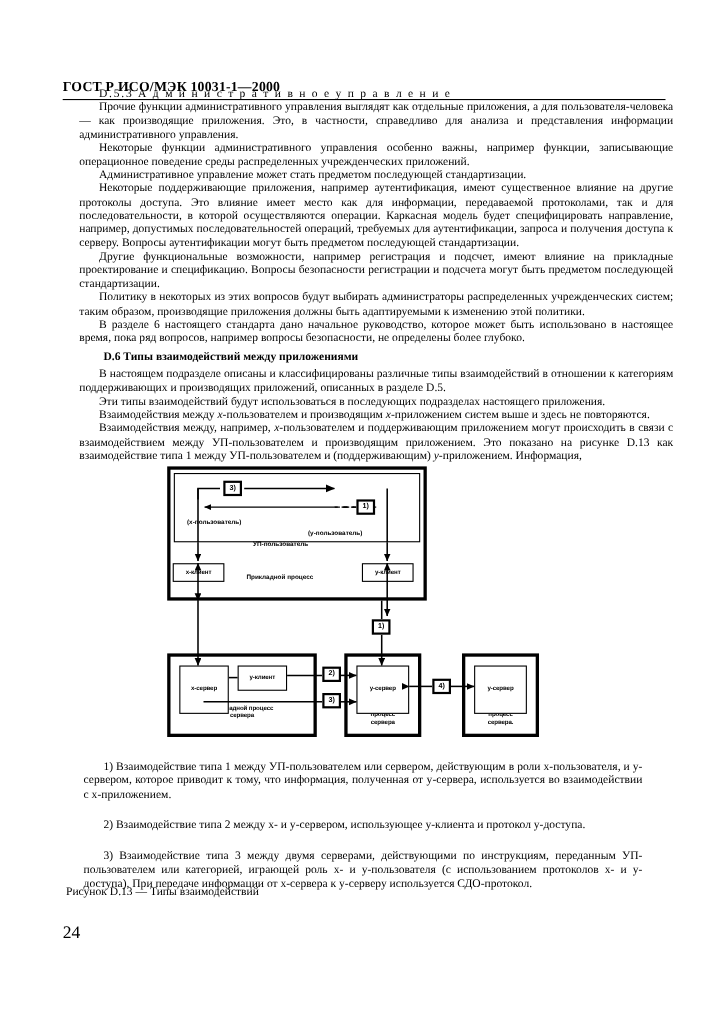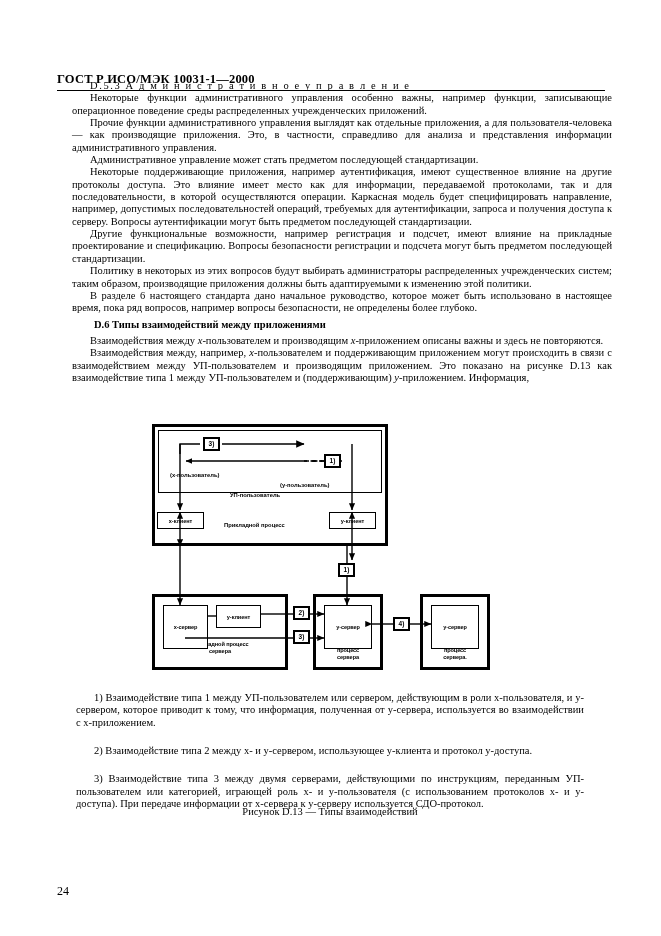"Некоторые функции административного" p.para { order: before "Прочие функции административного" -> after "Прочие функции административного" }
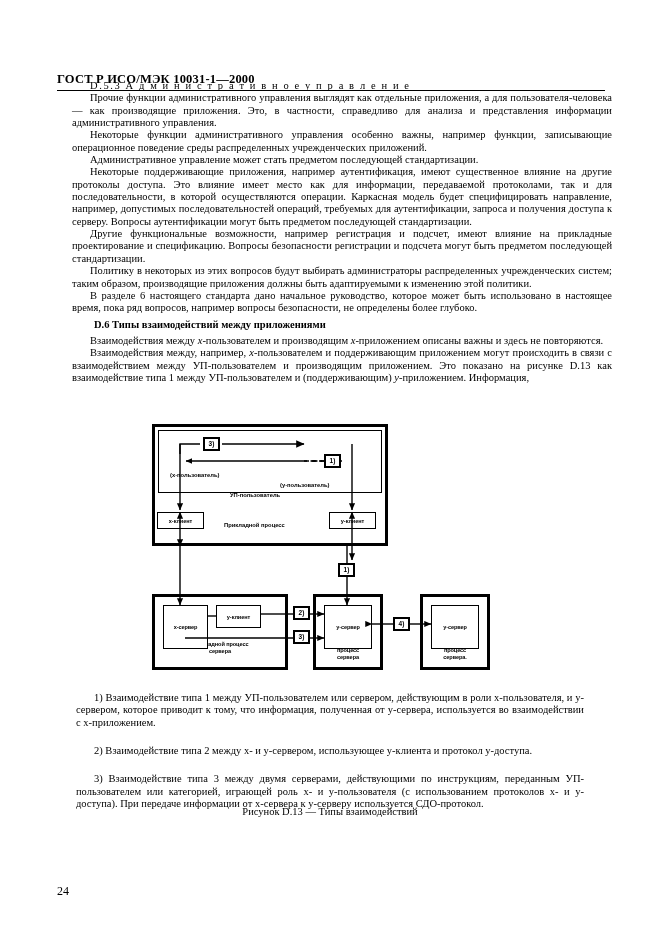"В настоящем подразделе описаны и" p.para { html: none -> <p>В настоящем подразделе описаны и классифицированы различные типы взаимодействий в отношении к категориям поддерживающих и производящих приложений, описанных в разделе D.5.</p> }
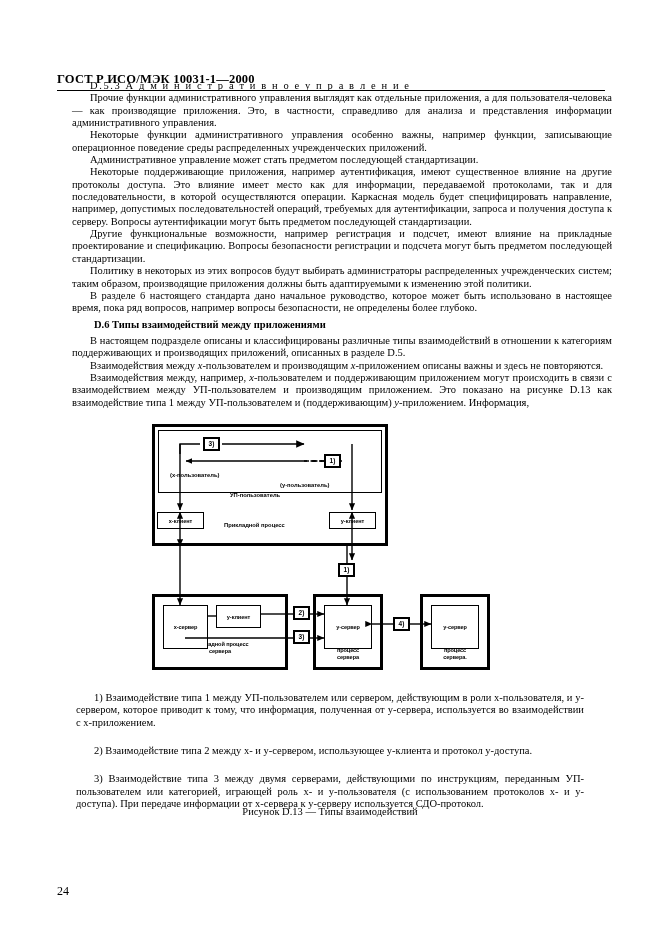"Эти типы взаимодействий будут" p.para { html: none -> <p>Эти типы взаимодействий будут использоваться в последующих подразделах настоящего приложения.</p> }
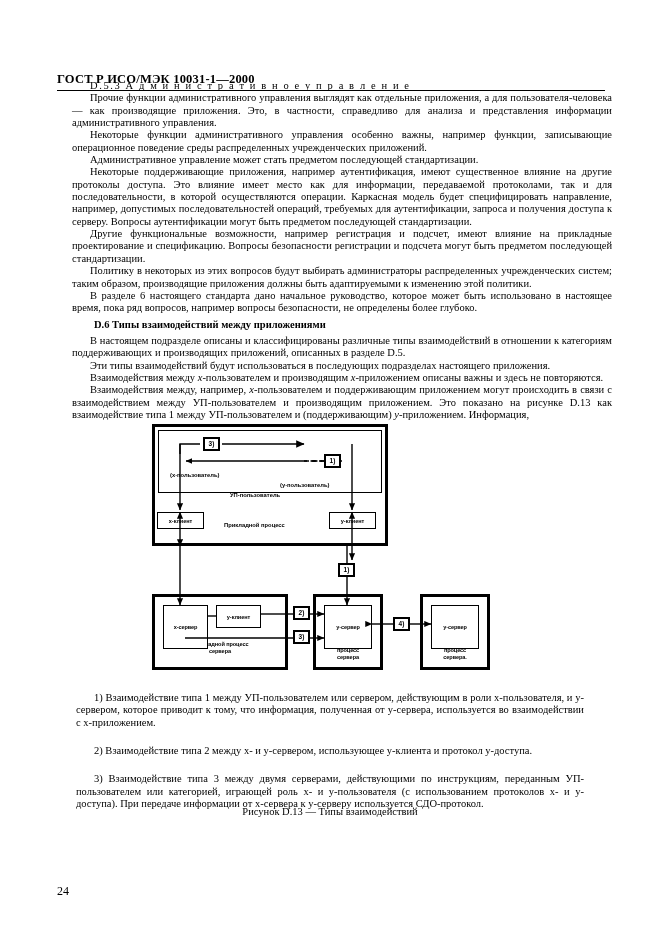"-приложением описаны важны и здесь" span { text: описаны важны -> систем выше }
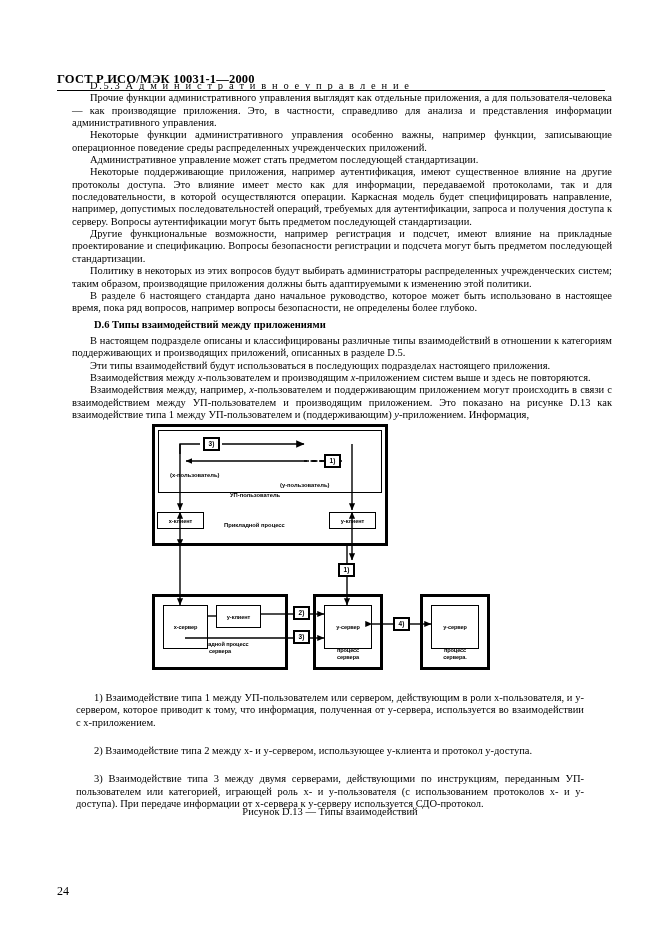"Рисунок D.13 — Типы взаимодействий" .fig-caption { text-align: center -> left }
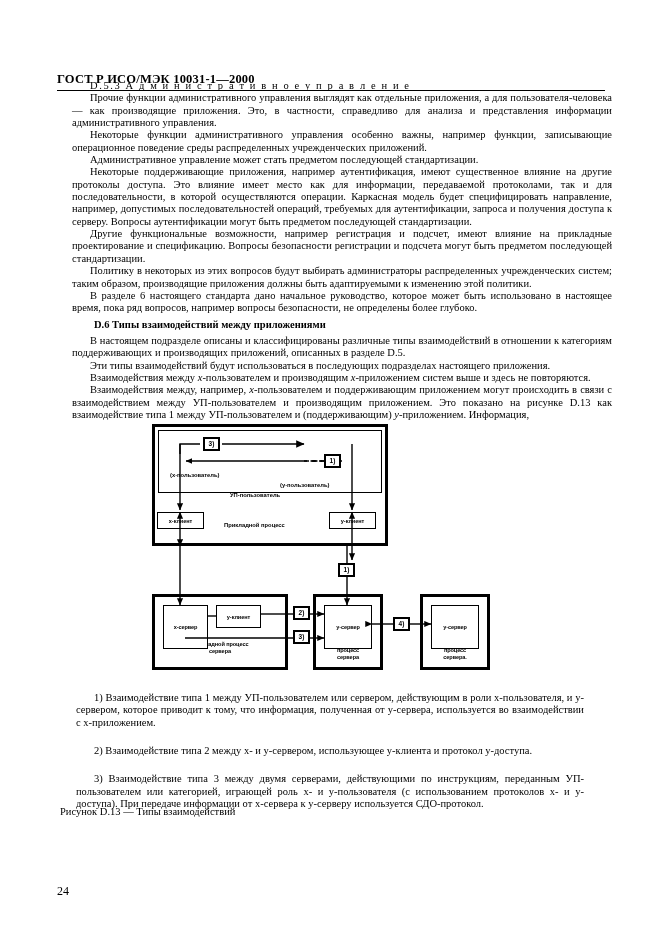"24" .page-number { font-size: 12px -> 16px; top: 884px -> 840px }
